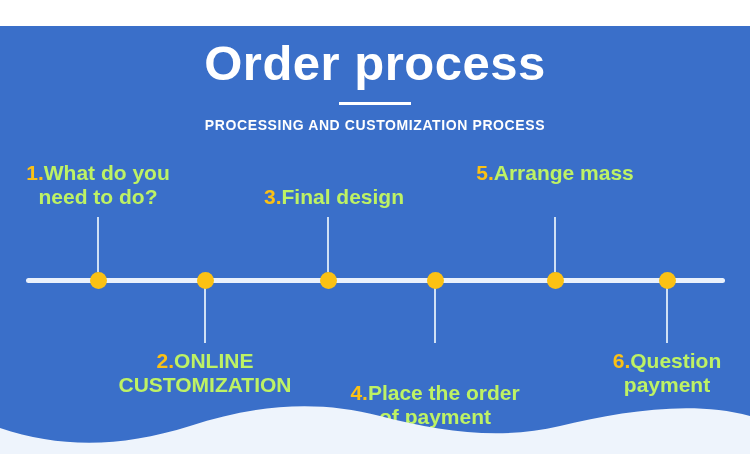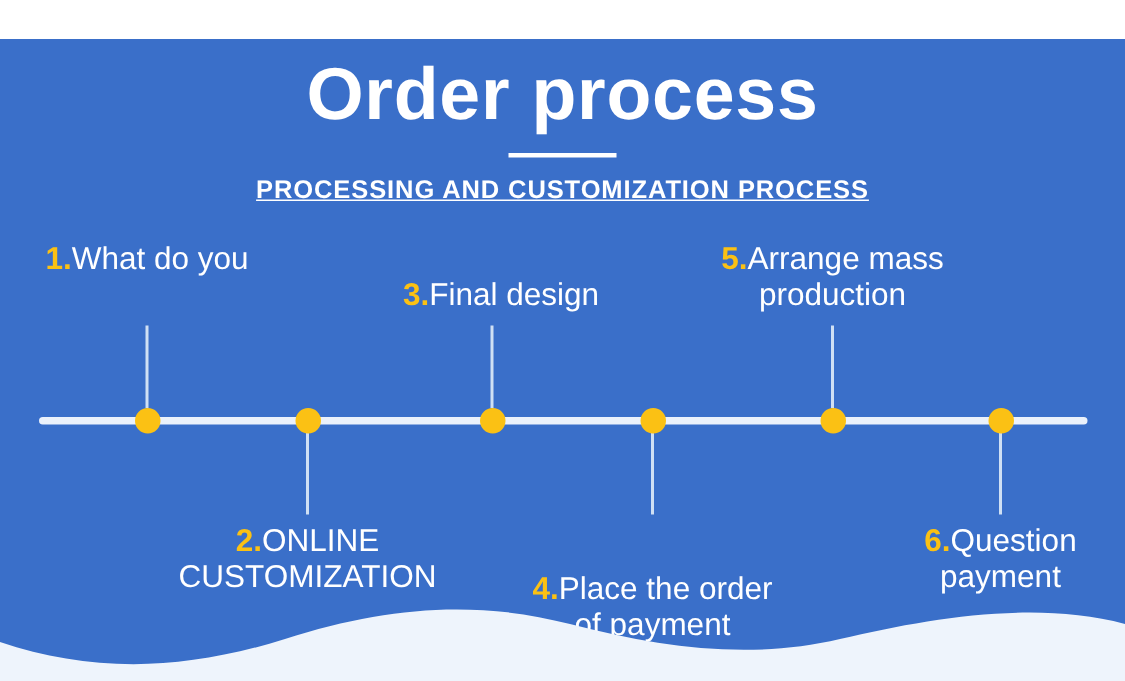"PROCESSING AND CUSTOMIZATION PROCESS" #page-subtitle { font-size: 17px -> 14px; text-decoration: underline -> none }
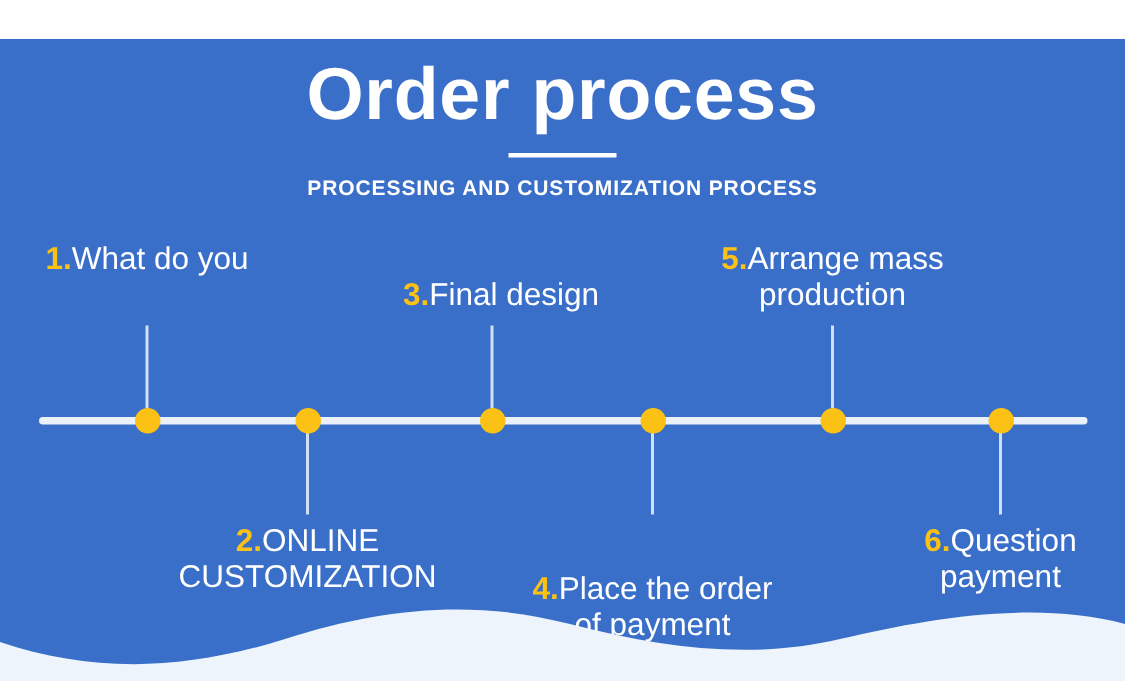"What do you" .node-label .txt { color: #ffffff -> #bef264; font-weight: none -> bold }
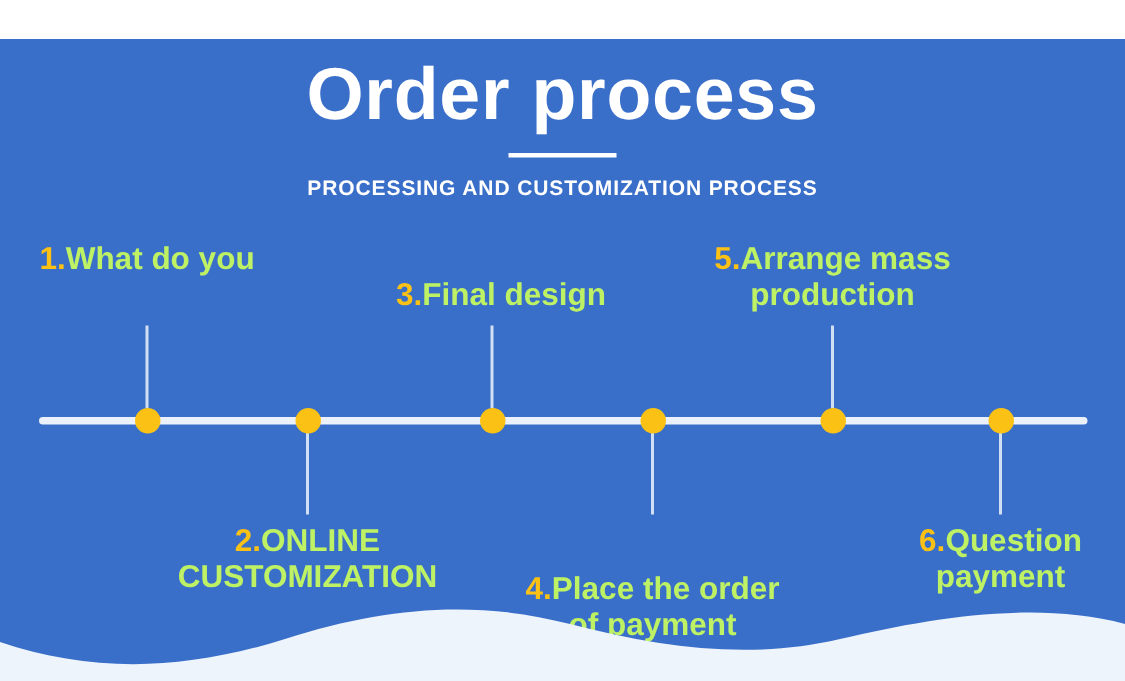"need to do?" span.txt { html: none -> <span>need to do?</span> }
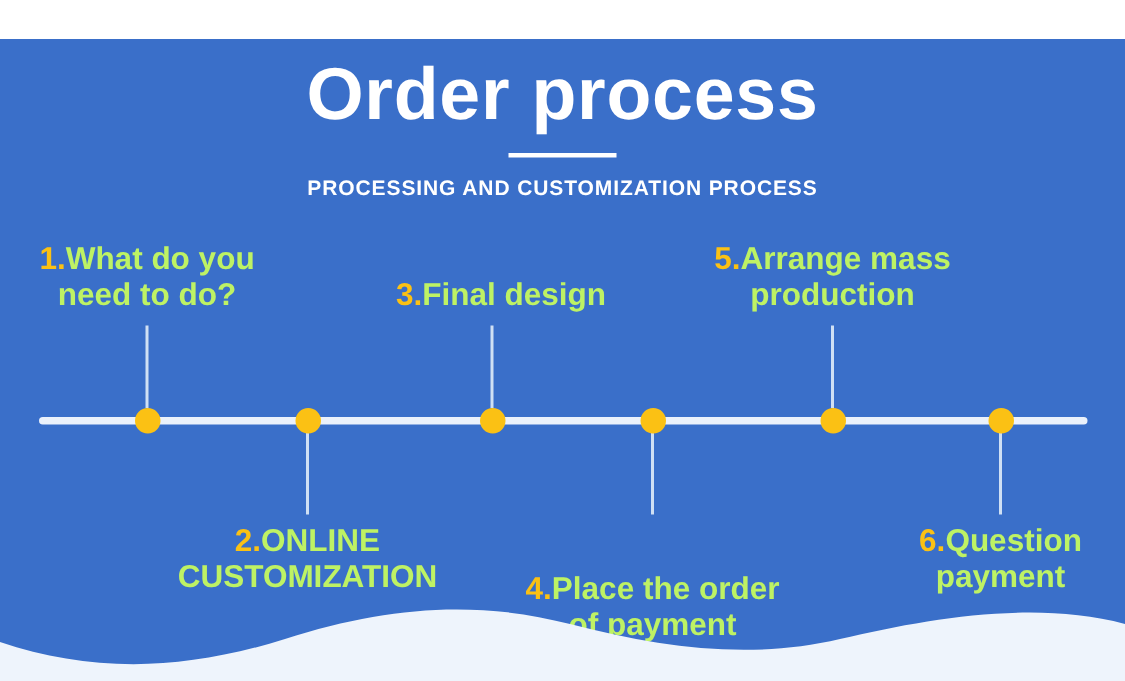"production" span.txt { html: <span>production</span> -> none }
